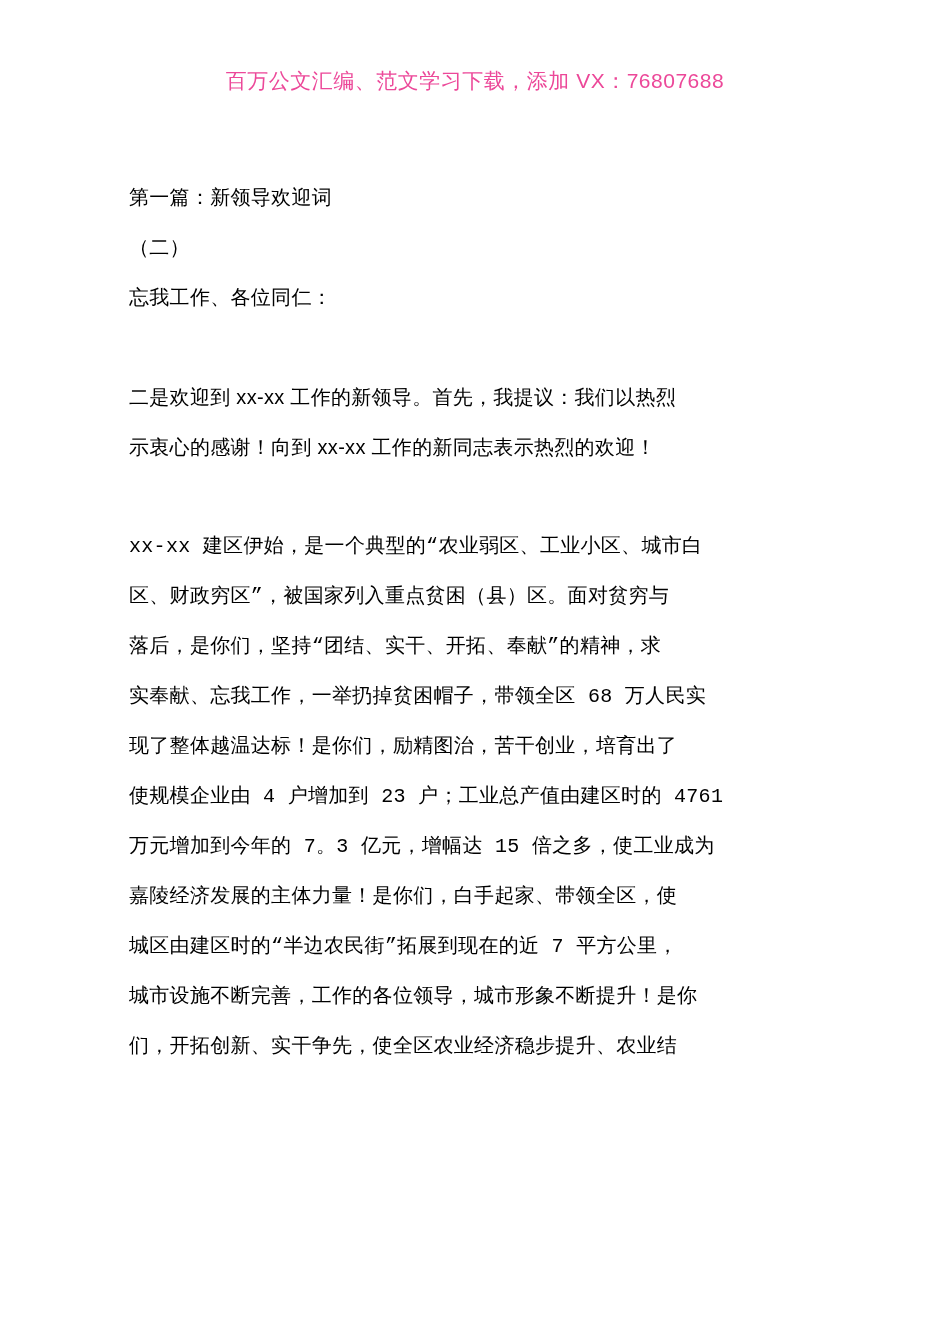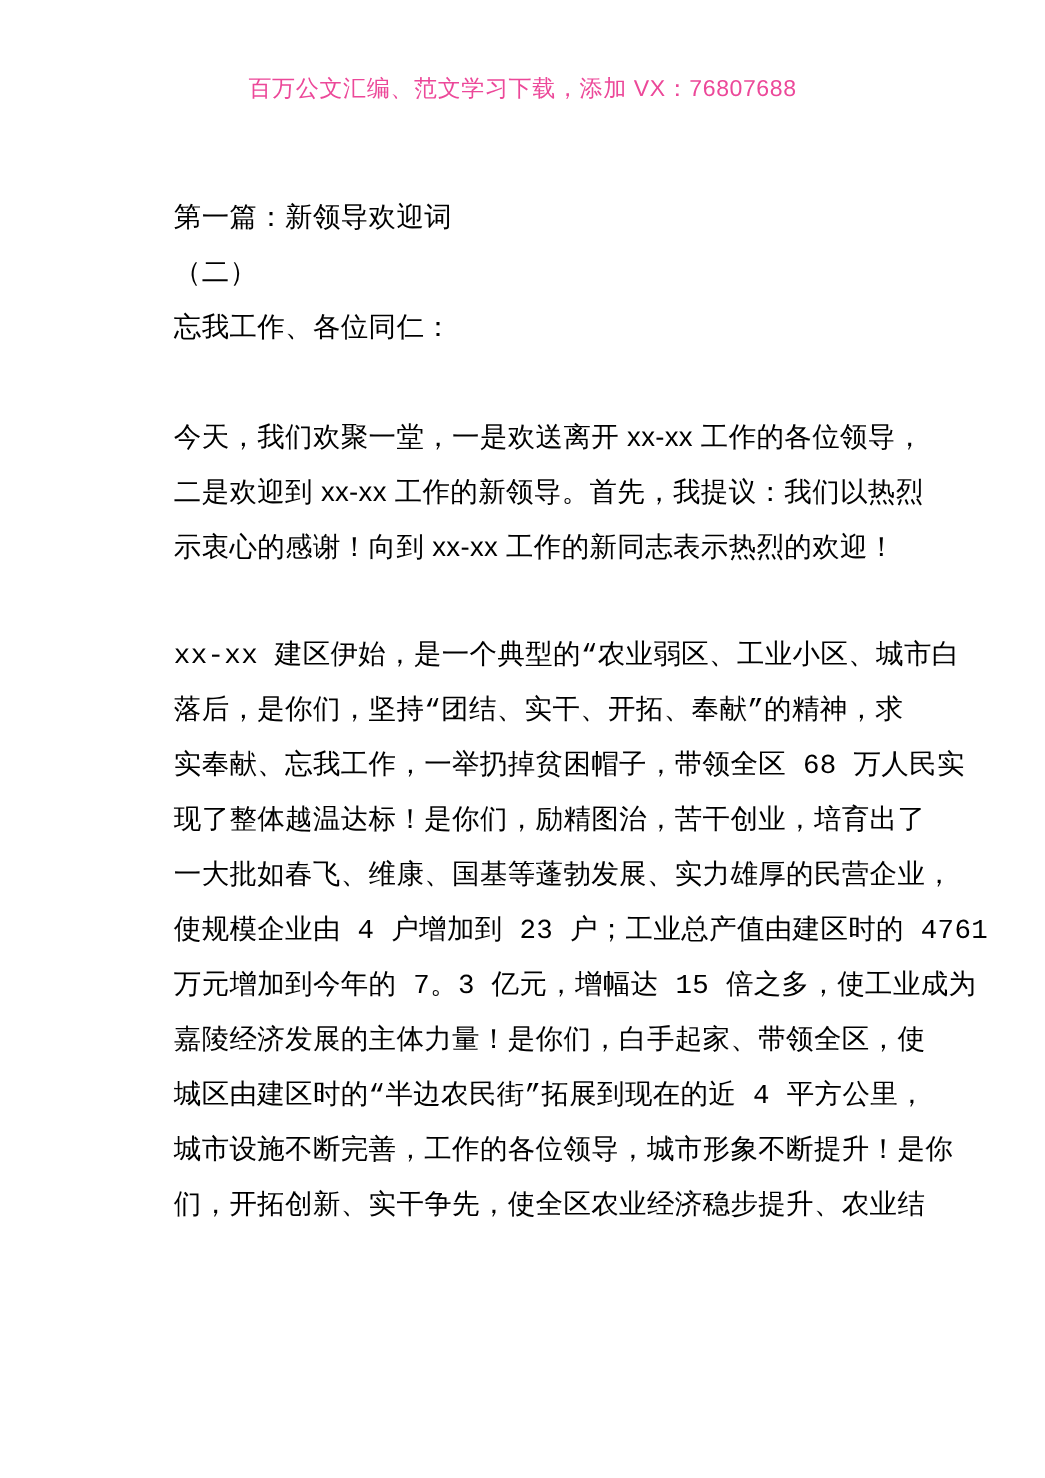"第一篇：新领导欢迎词" .document-body { font-size: 25px -> 20px; left: 158px -> 129px }
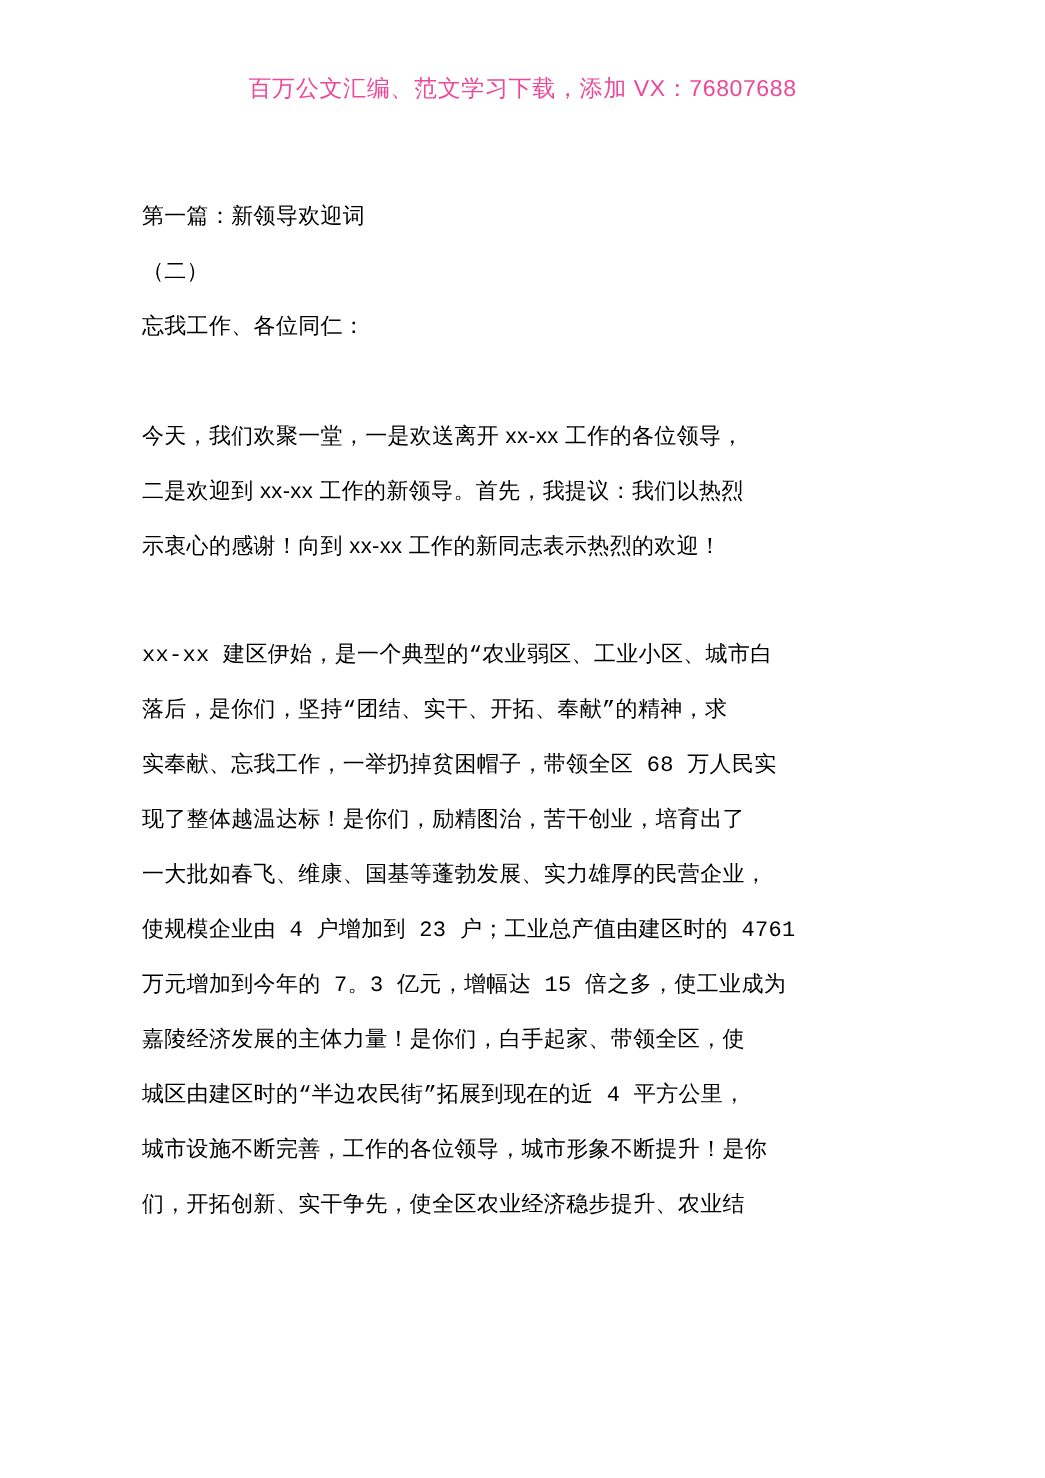"今天，我们欢聚一堂，一是欢送离开 xx-xx 工作的各位领导，" div.text-line { html: <div>今天，我们欢聚一堂，一是欢送离开 xx-xx 工作的各位领导，</div> -> none }
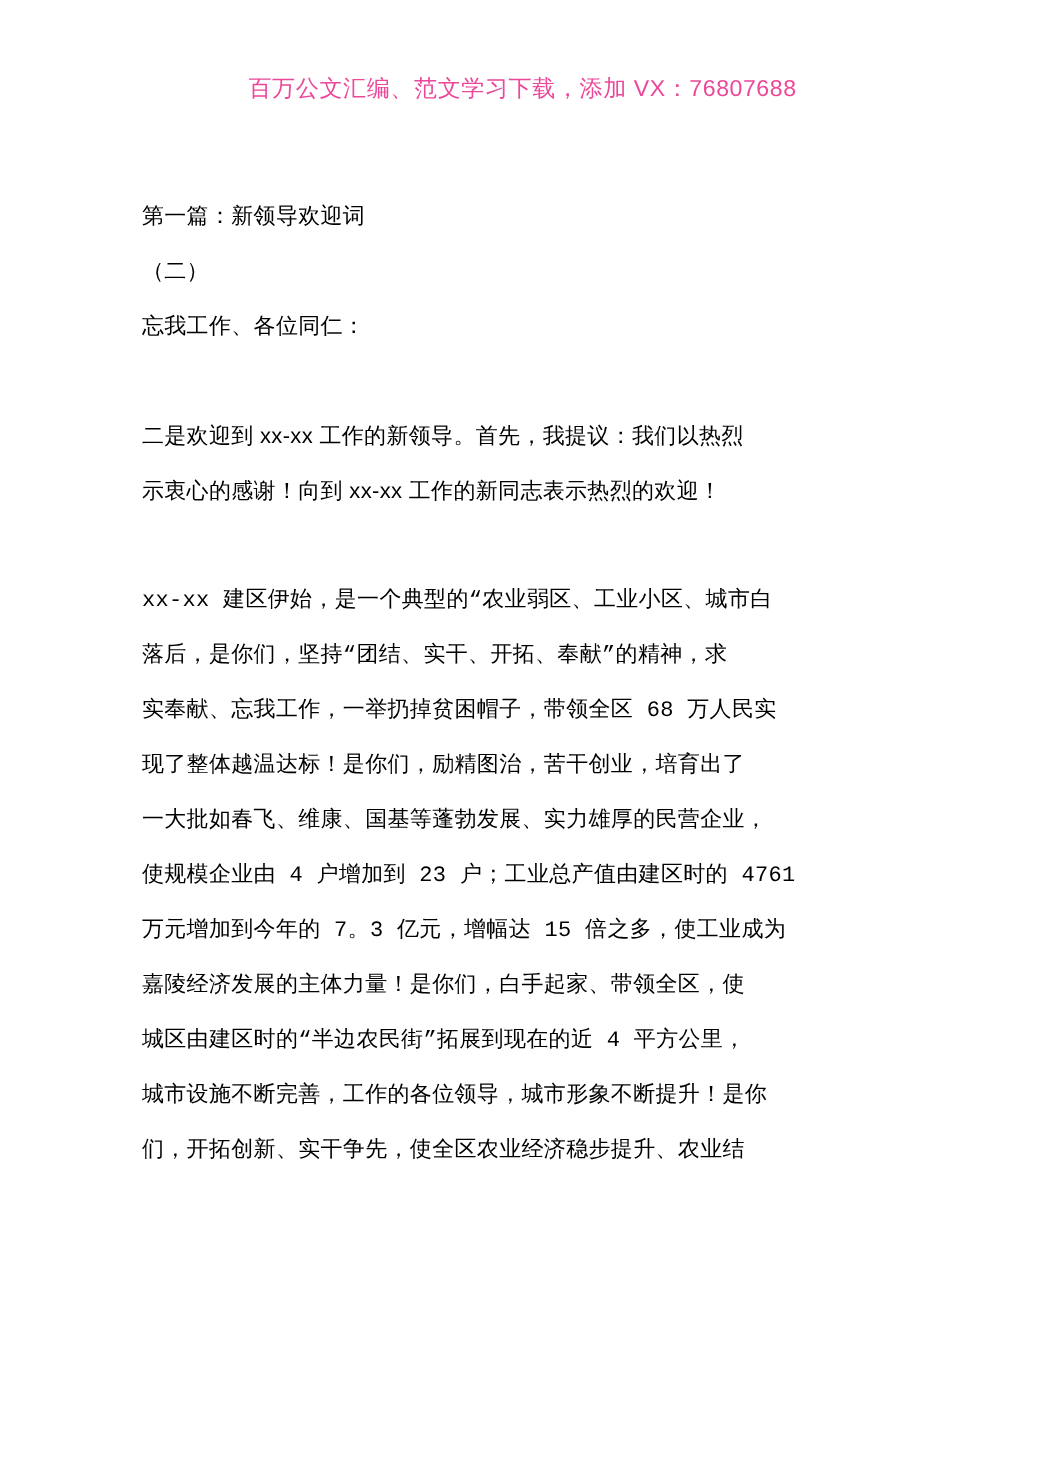"区、财政穷区”，被国家列入重点贫困（县）区。面对贫穷与" div.text-line { html: none -> <div>区、财政穷区”，被国家列入重点贫困（县）区。面对贫穷与</div> }
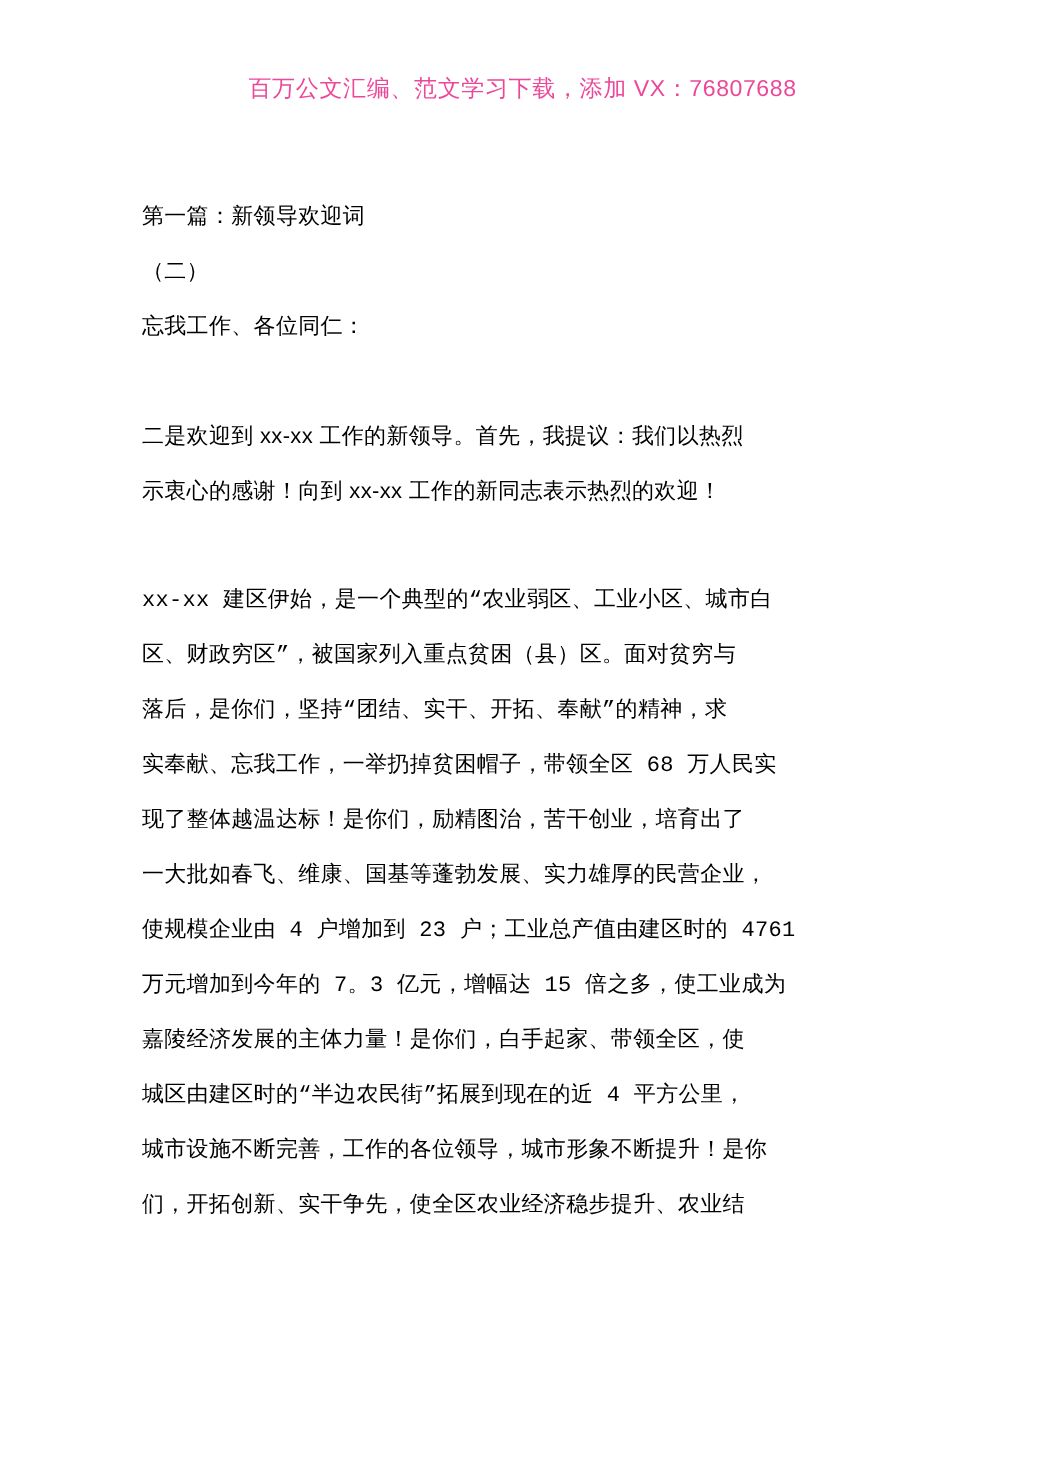"一大批如春飞、维康、国基等蓬勃发展、实力雄厚的民营企业，" div.text-line { html: <div>一大批如春飞、维康、国基等蓬勃发展、实力雄厚的民营企业，</div> -> none }
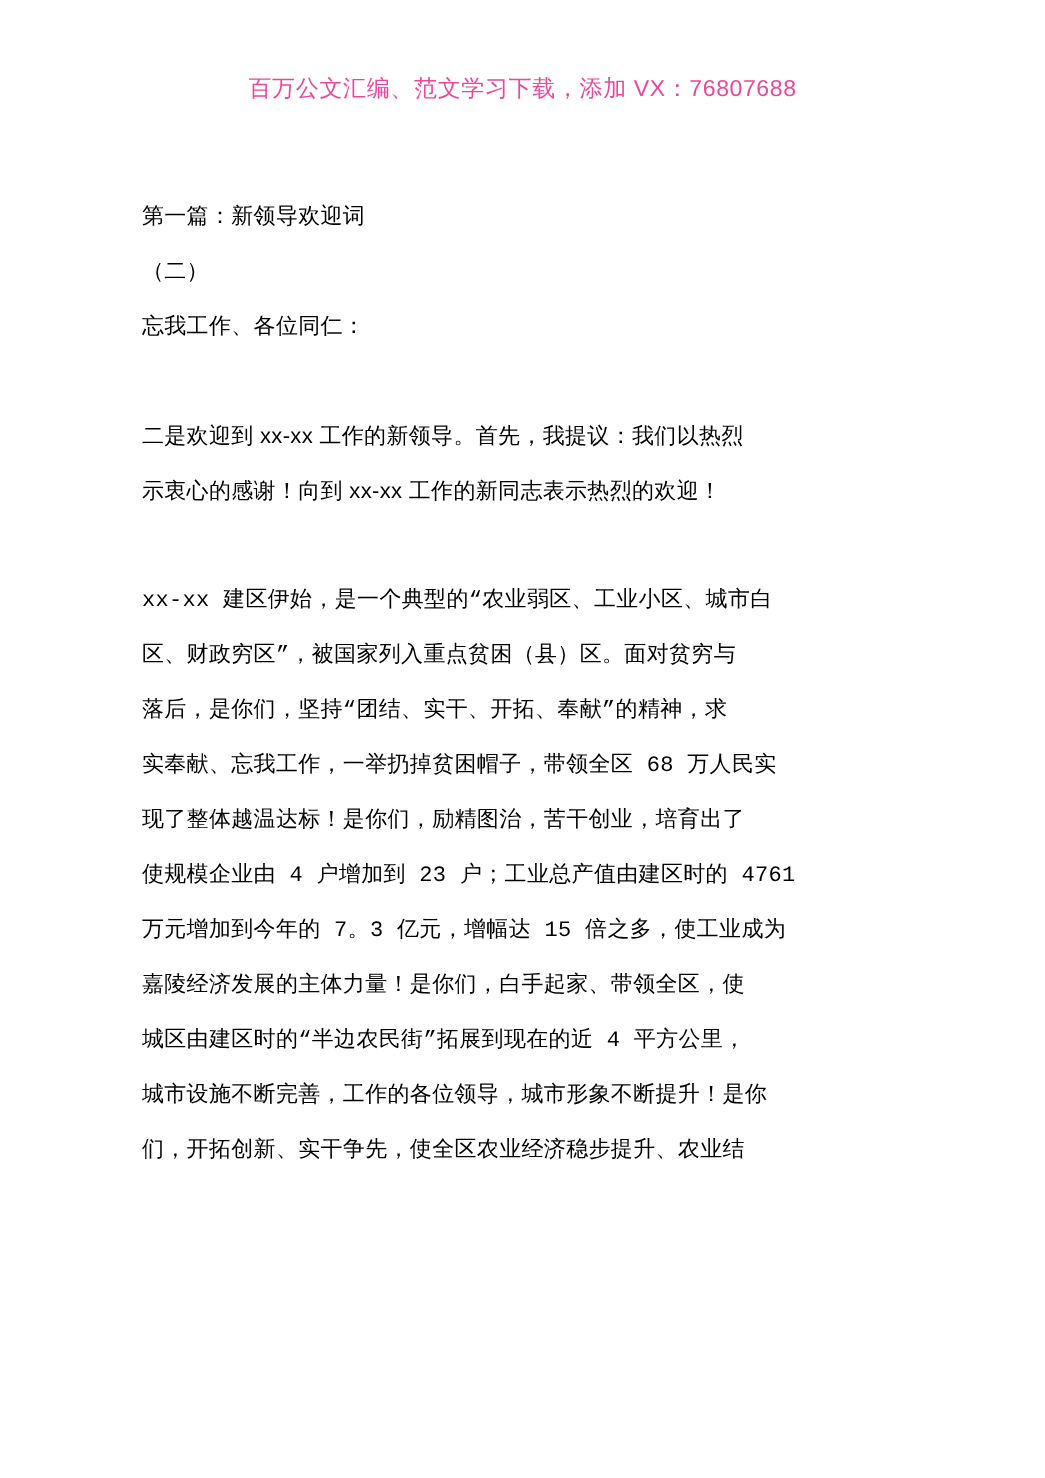"城区由建区时的“半边农民街”拓展到现在的近 4 平方公里，" div.text-line { text: 4 -> 7 }
